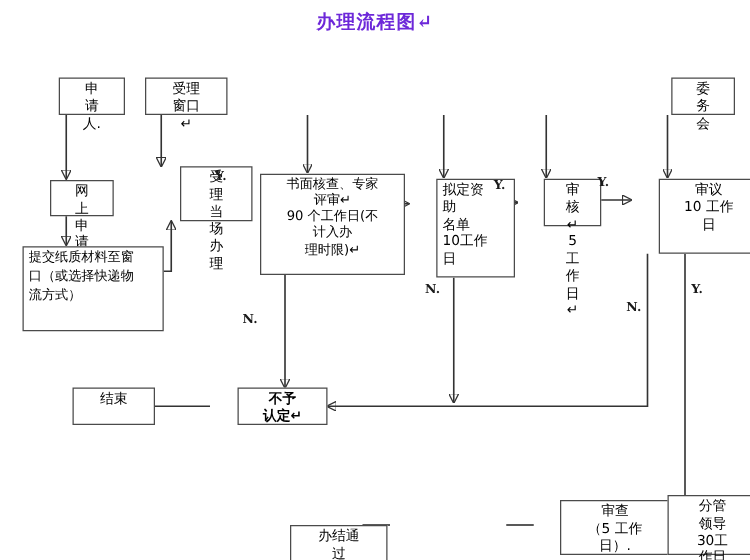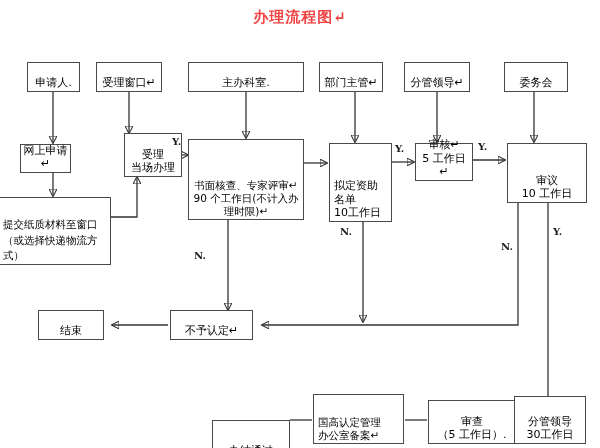"办理流程图↵" #title { color: #ef4444 -> #6d28d9 }
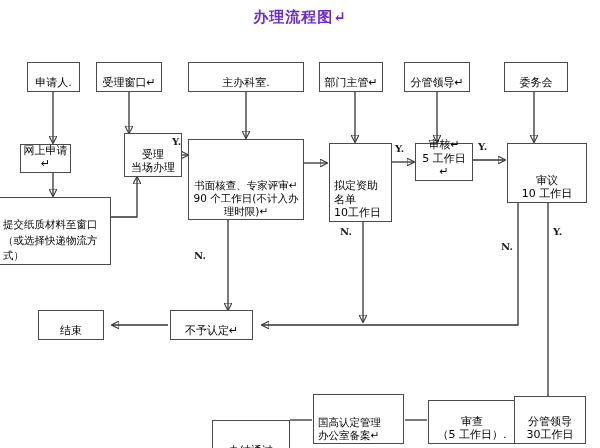"申请人." .node { justify-content: flex-end -> flex-start; margin-left: none -> 20px; padding: 1px 2px -> 1px 19px }
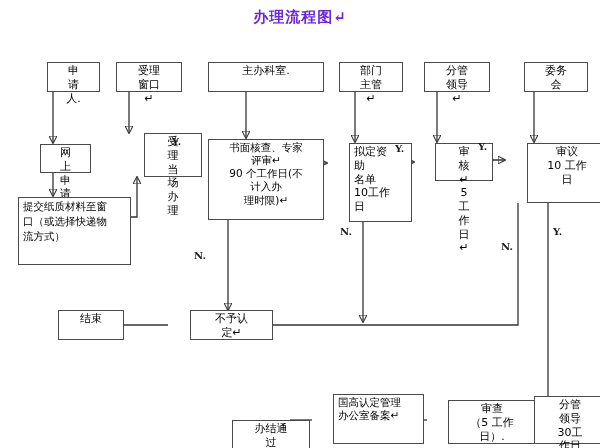"主办科室." div.node { html: <div> <span>主办科室.</span> </div> -> none }
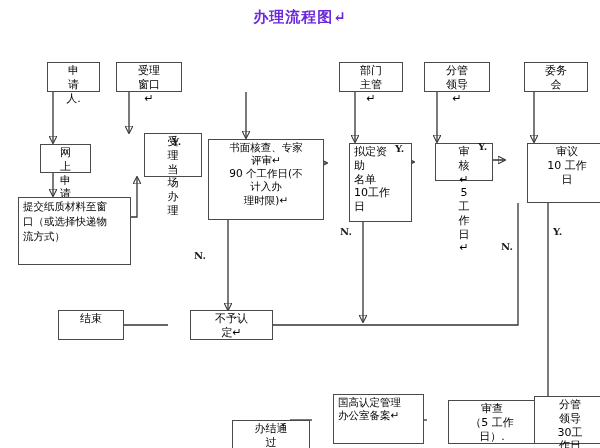"部门主管↵" div.node { html: <div> <span>部门主管↵</span> </div> -> none }
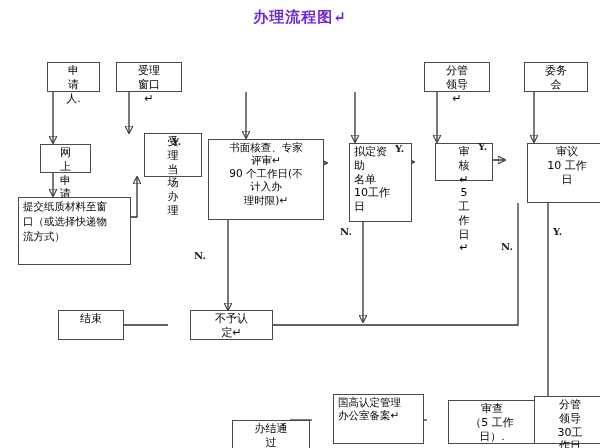"分管领导↵" div.node { html: <div> <span>分管领导↵</span> </div> -> none }
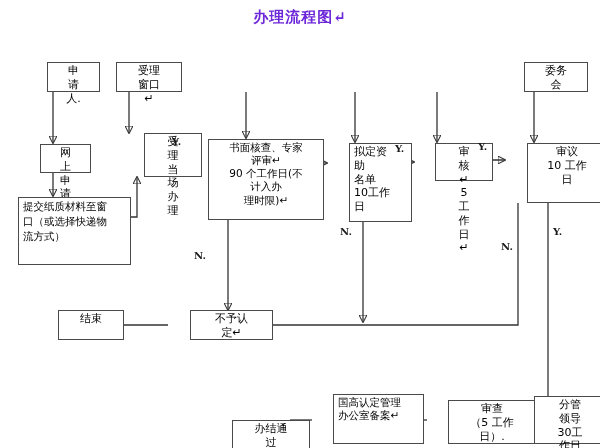"委务会" div.node { left: 504px -> 517px; width: 64px -> 51px }
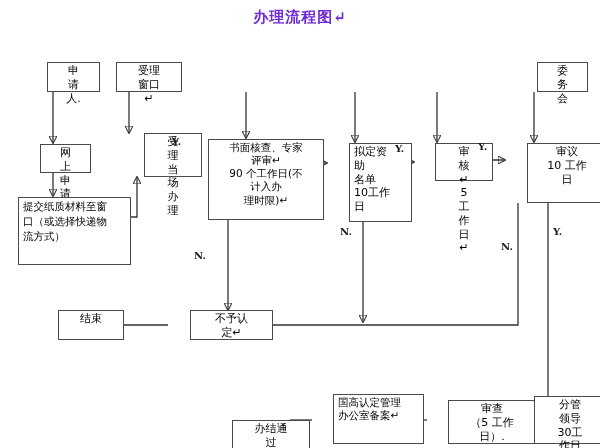"审核↵" div.node { width: 58px -> 46px }
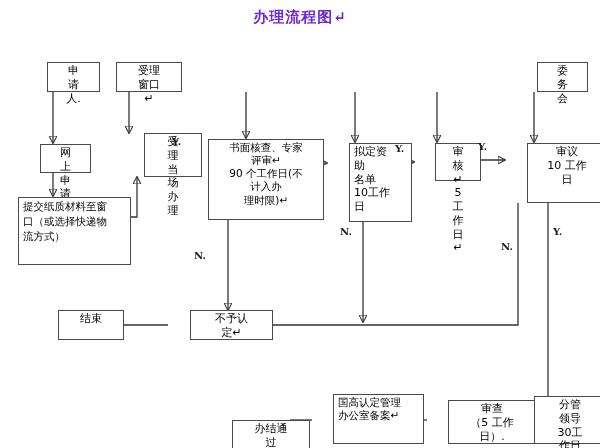"不予认定↵" div.node { font-weight: none -> bold; width: 83px -> 72px }
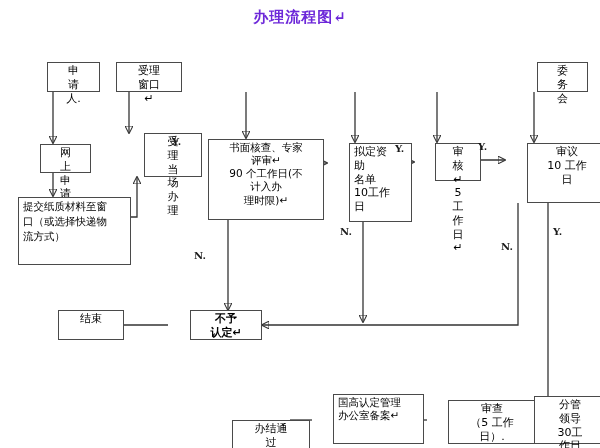"国高认定管理" div.node { html: <div> <span>国高认定管理 办公室备案↵</span> </div> -> none }
